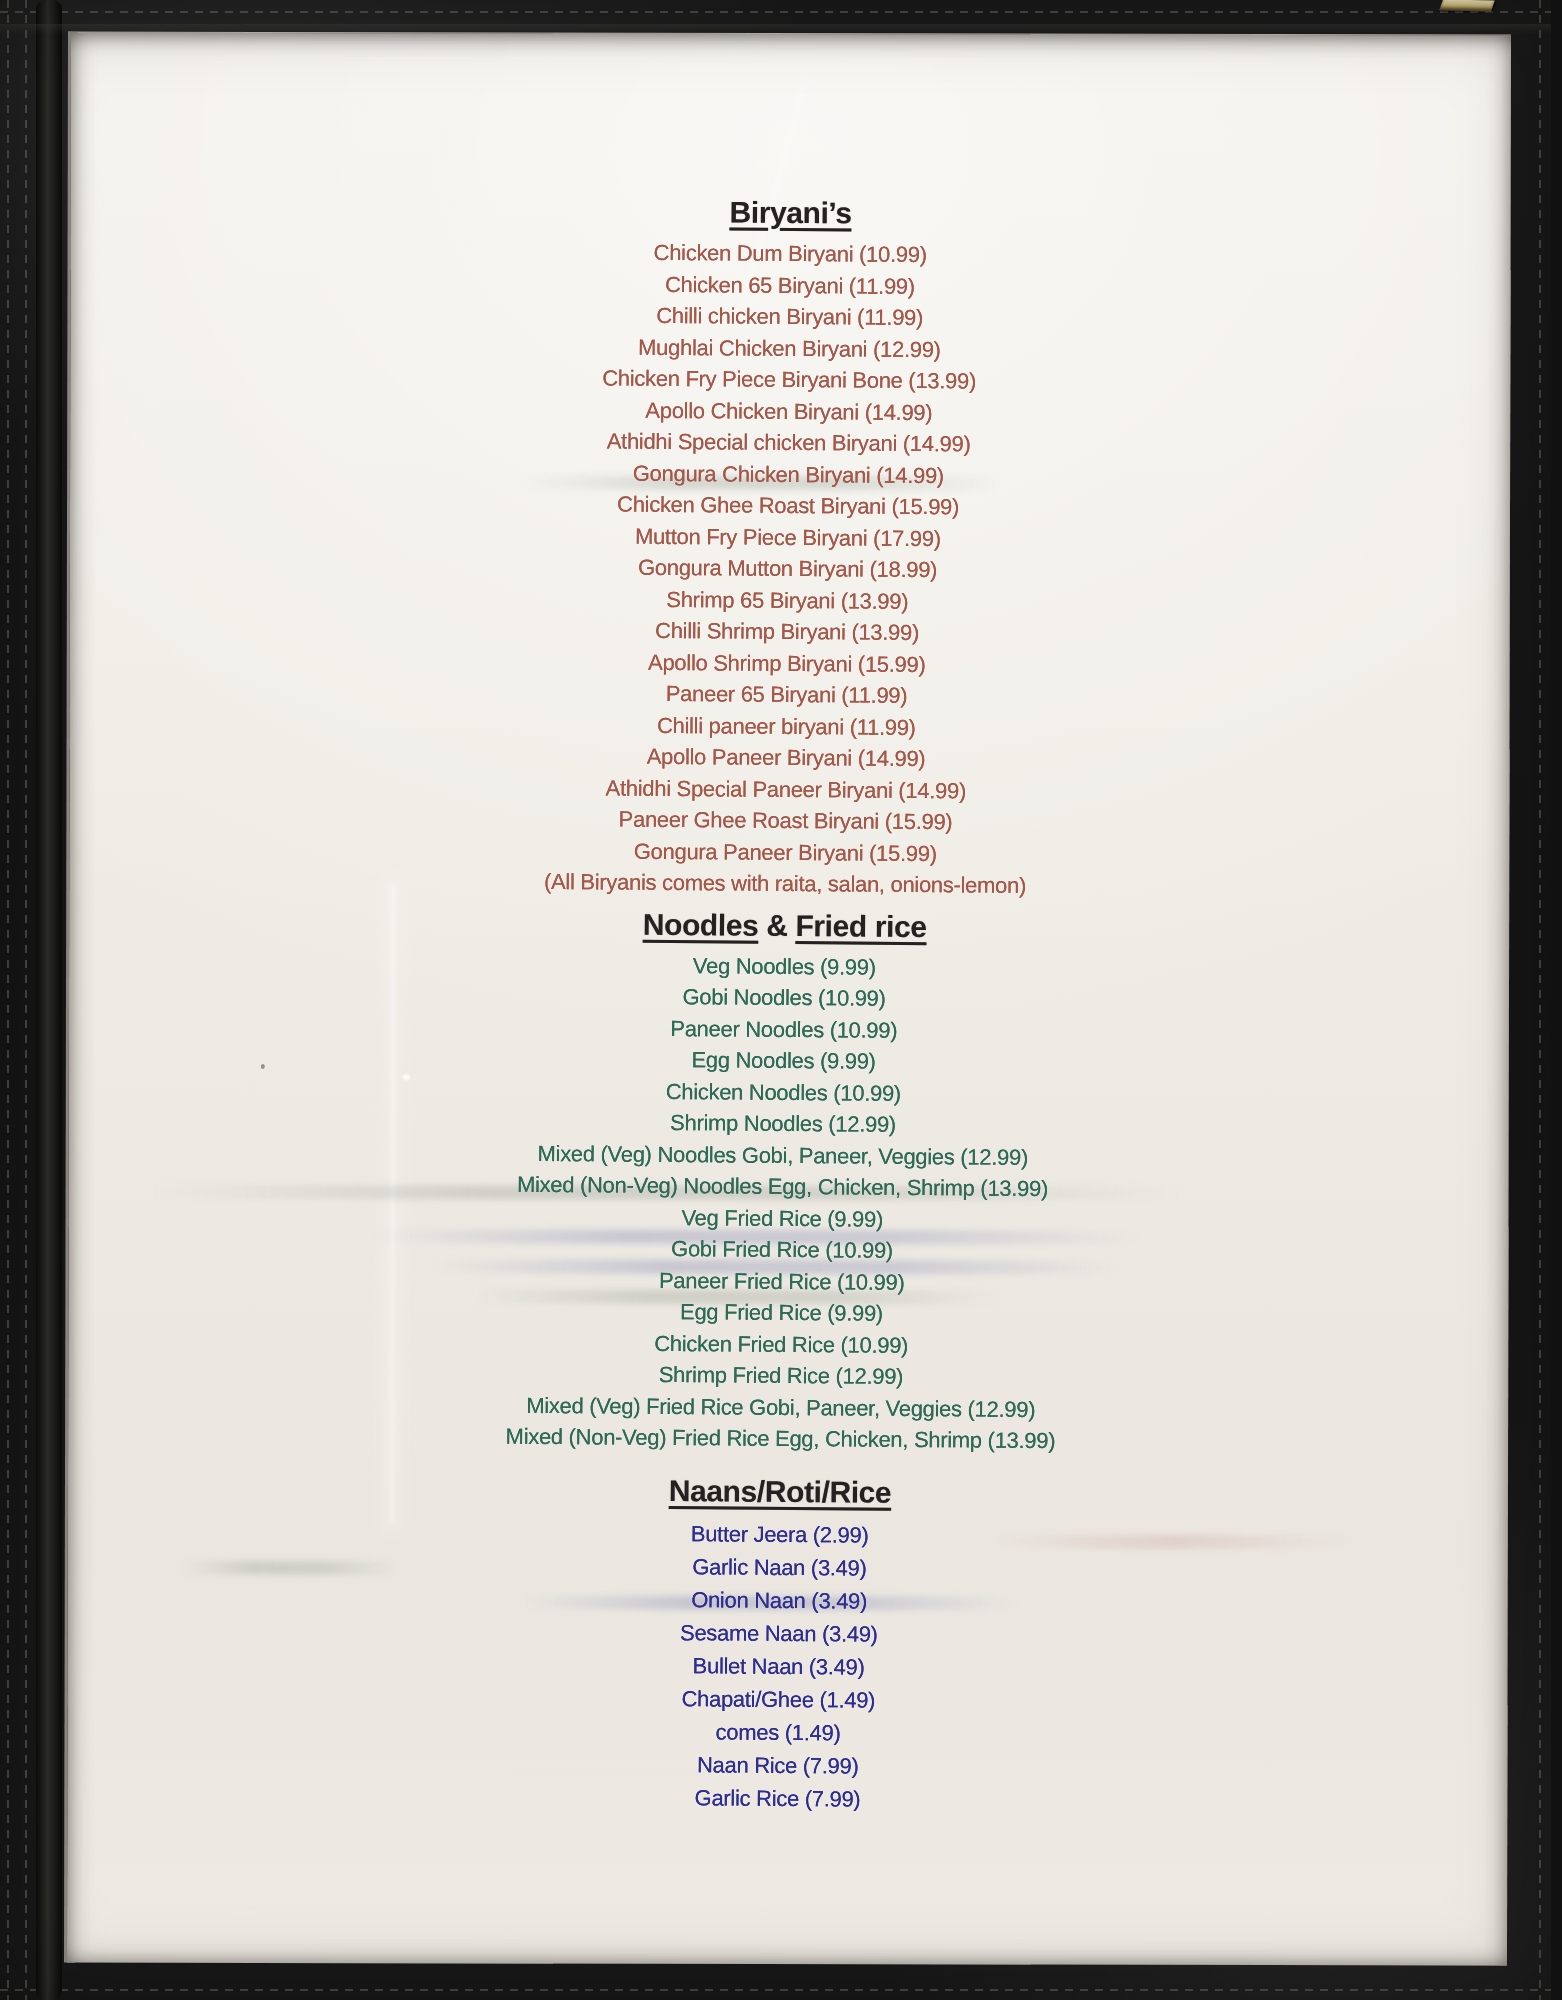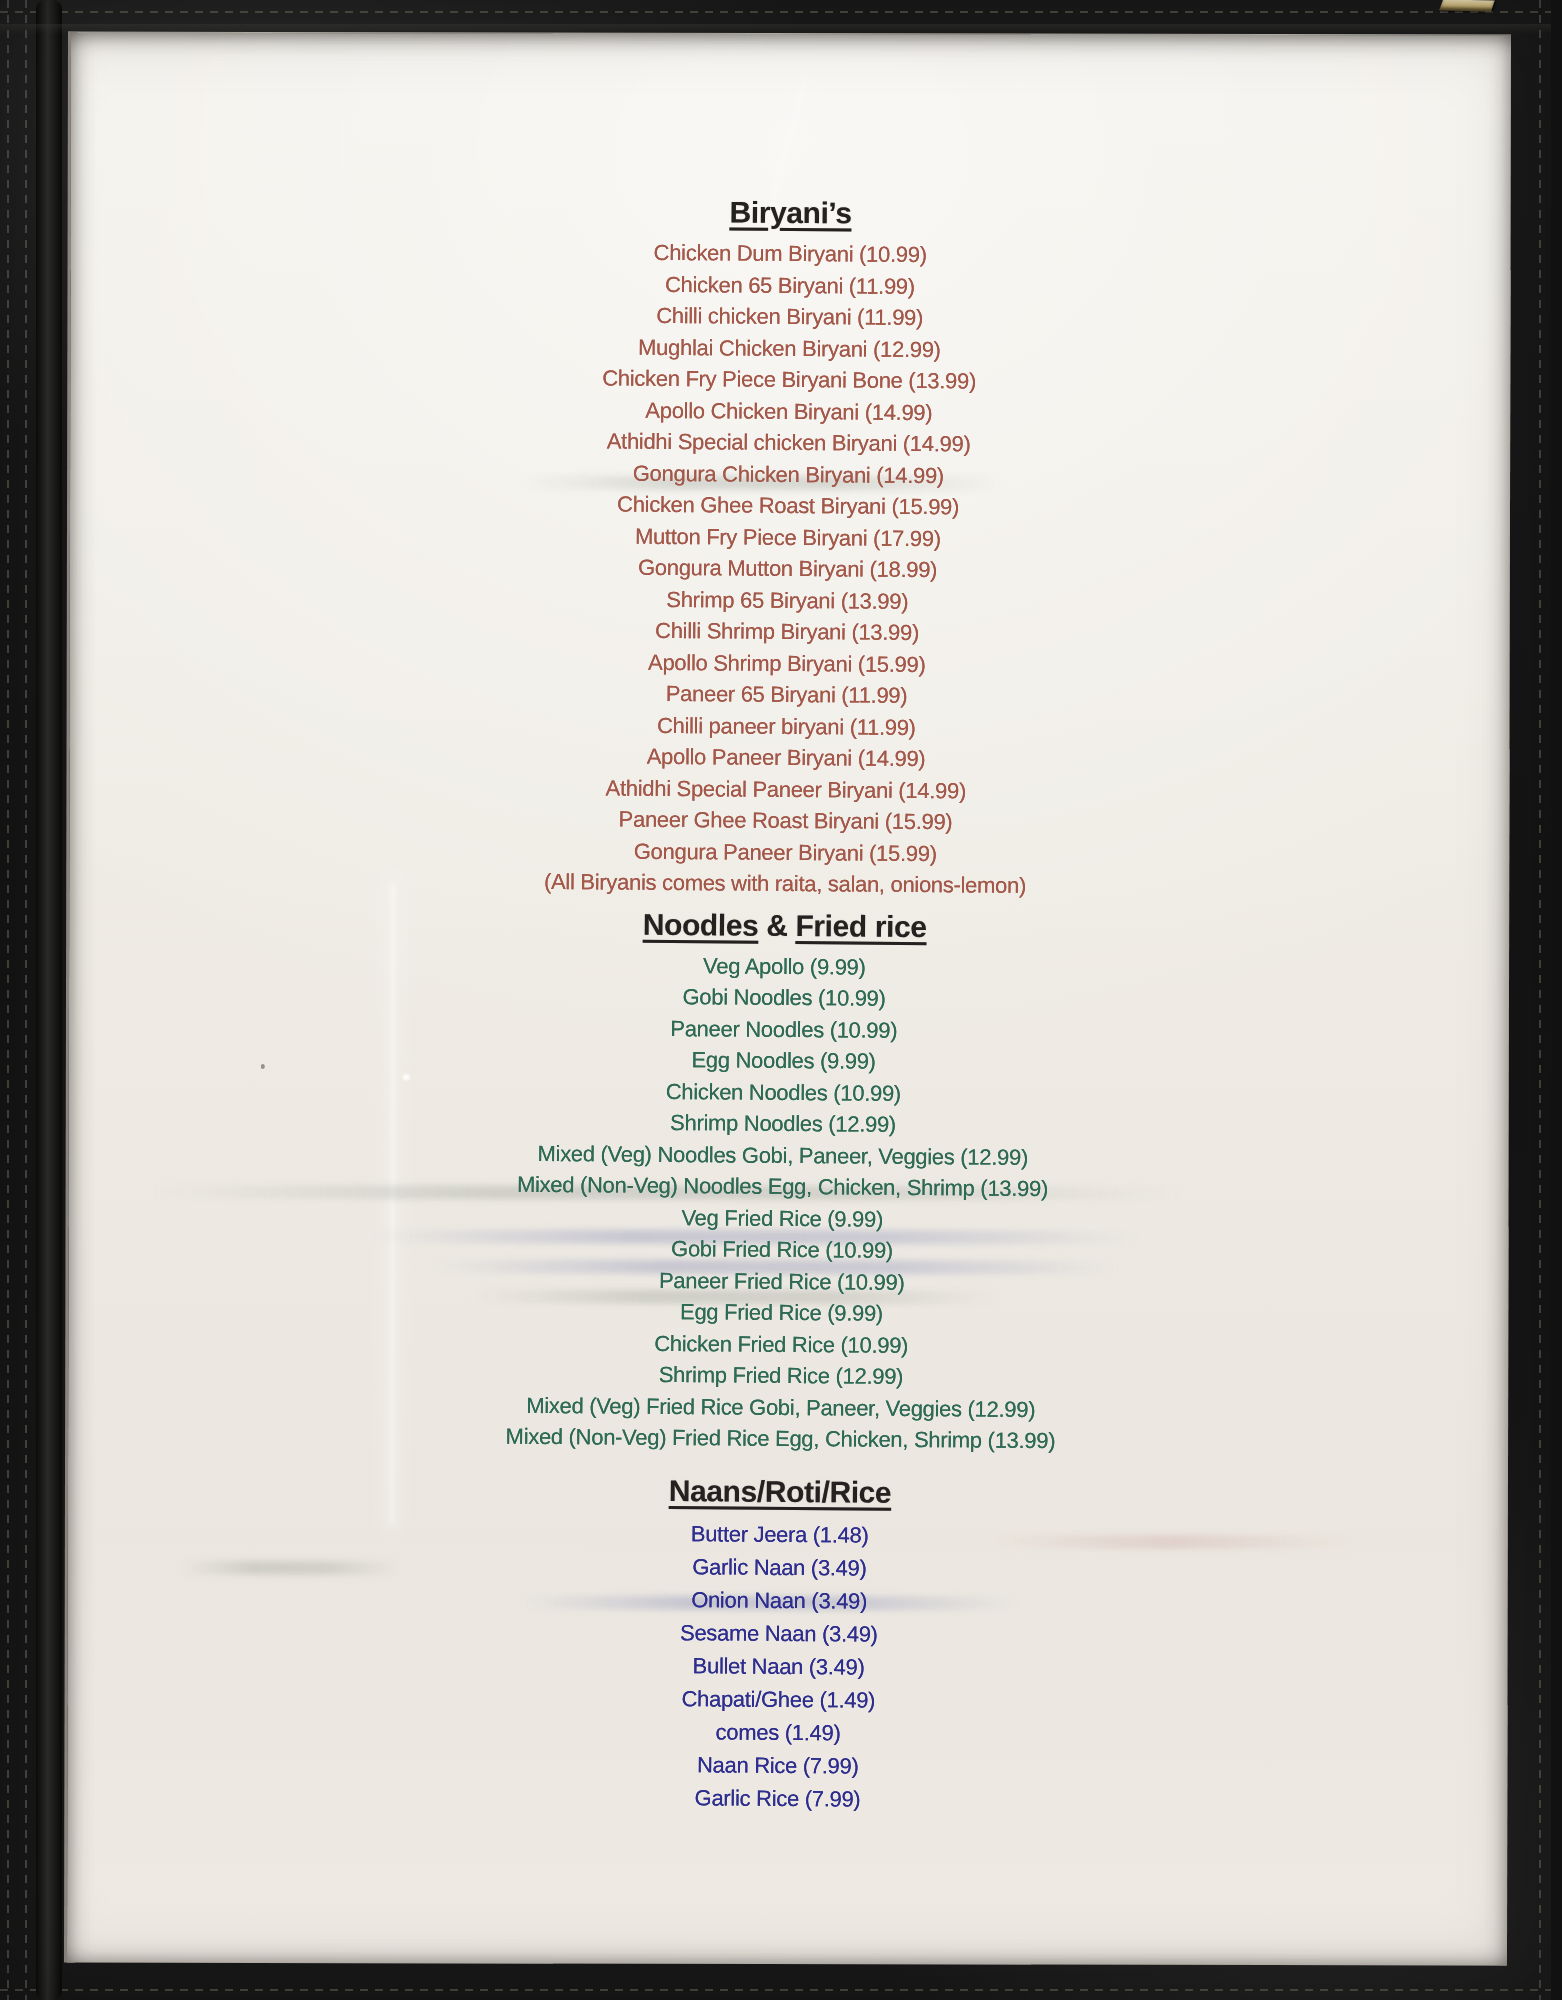"Veg Apollo" span { text: Apollo -> Noodles }
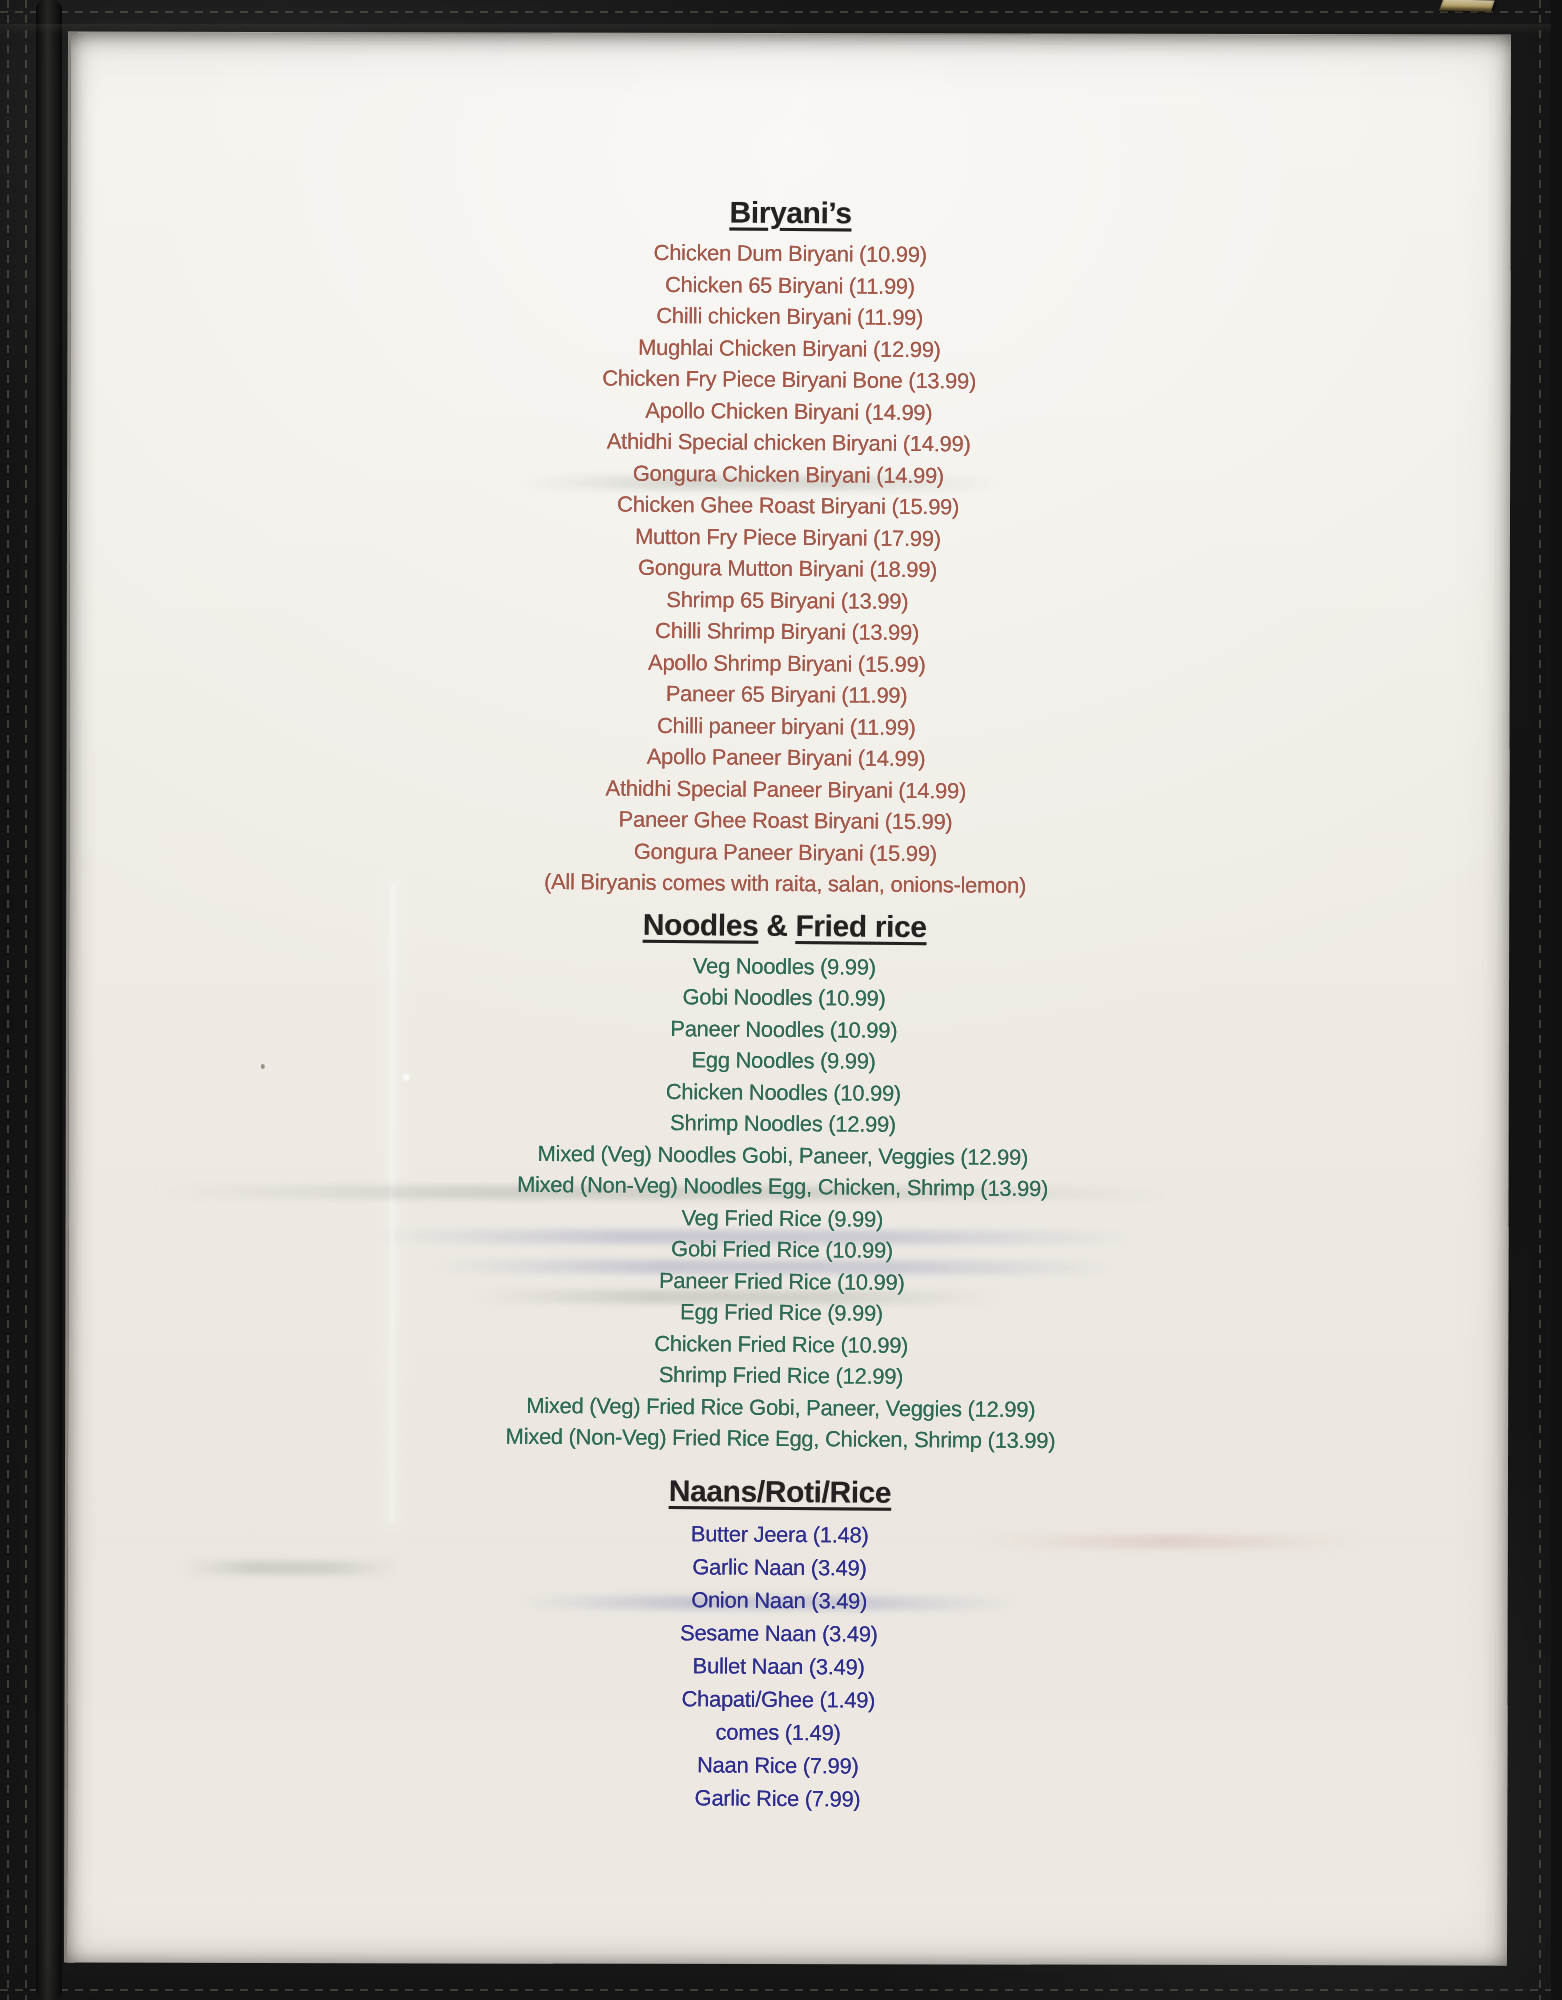"1.48" span { text: 1.48 -> 2.99 }
